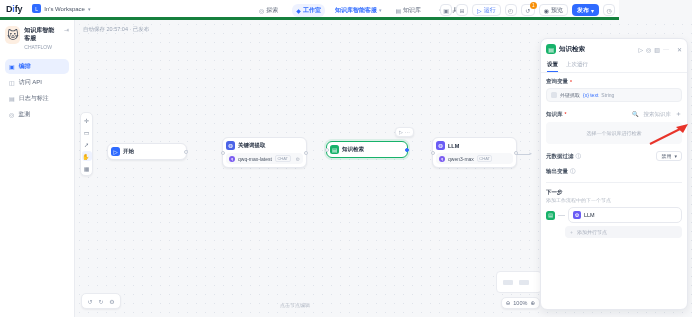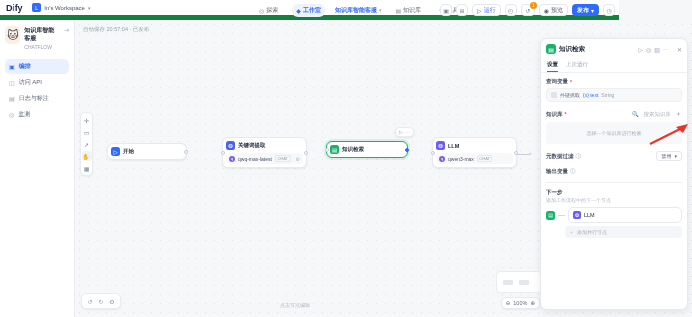"Dify" .topbar { border-bottom: 5px solid #15803d -> 3px solid #15803d }
